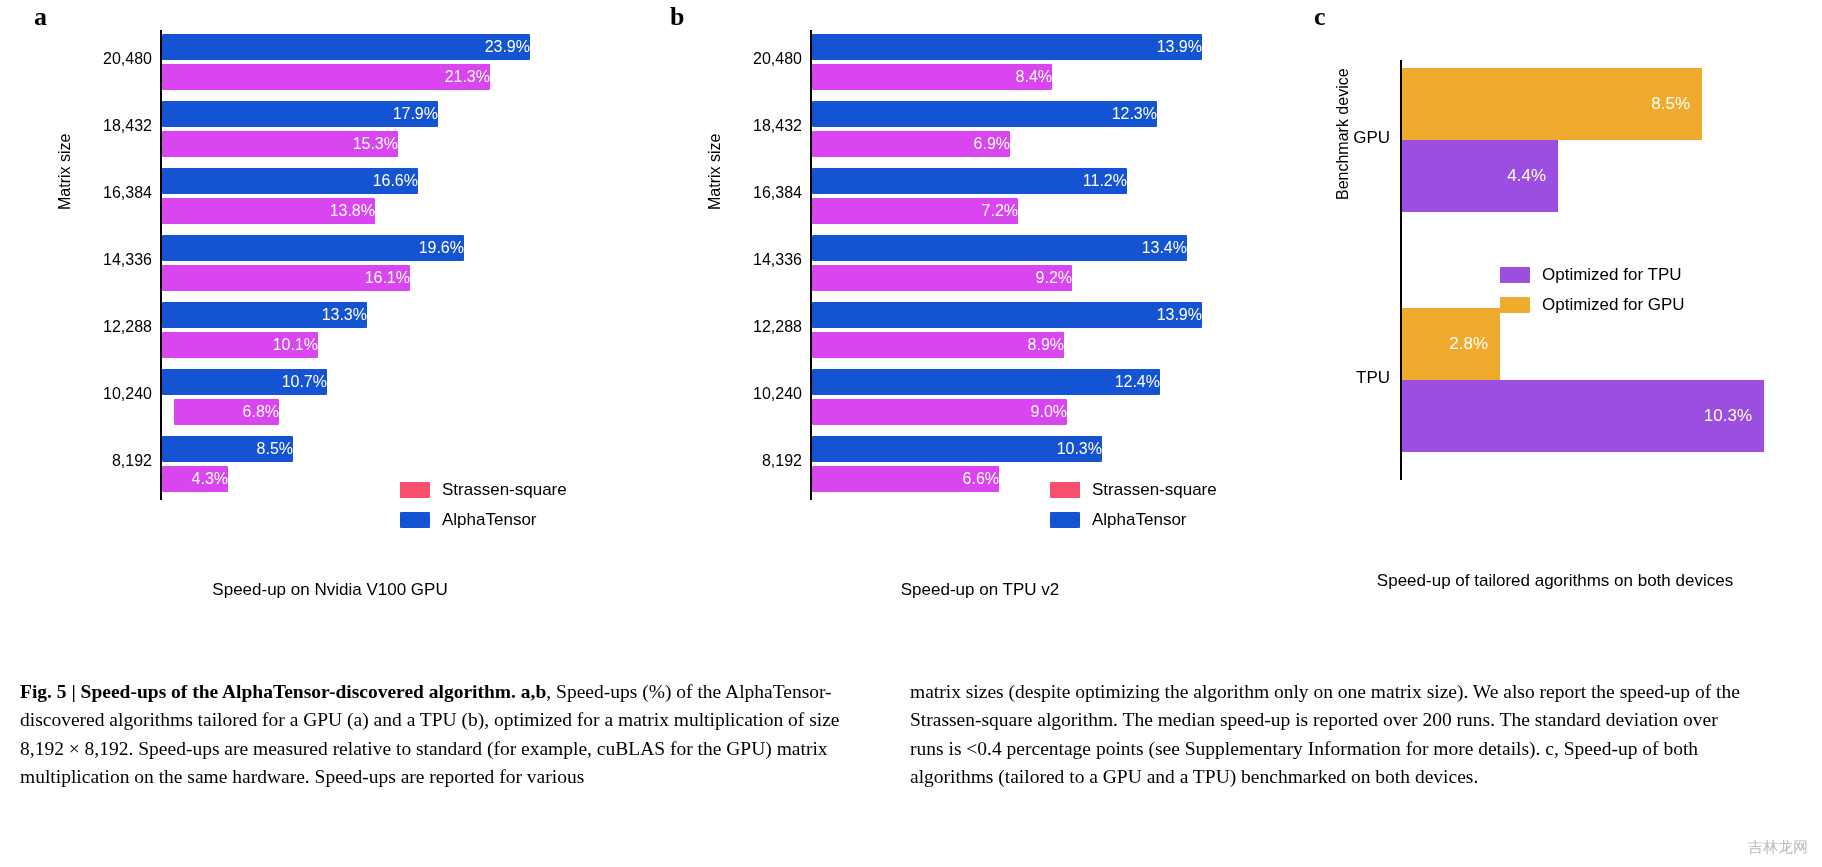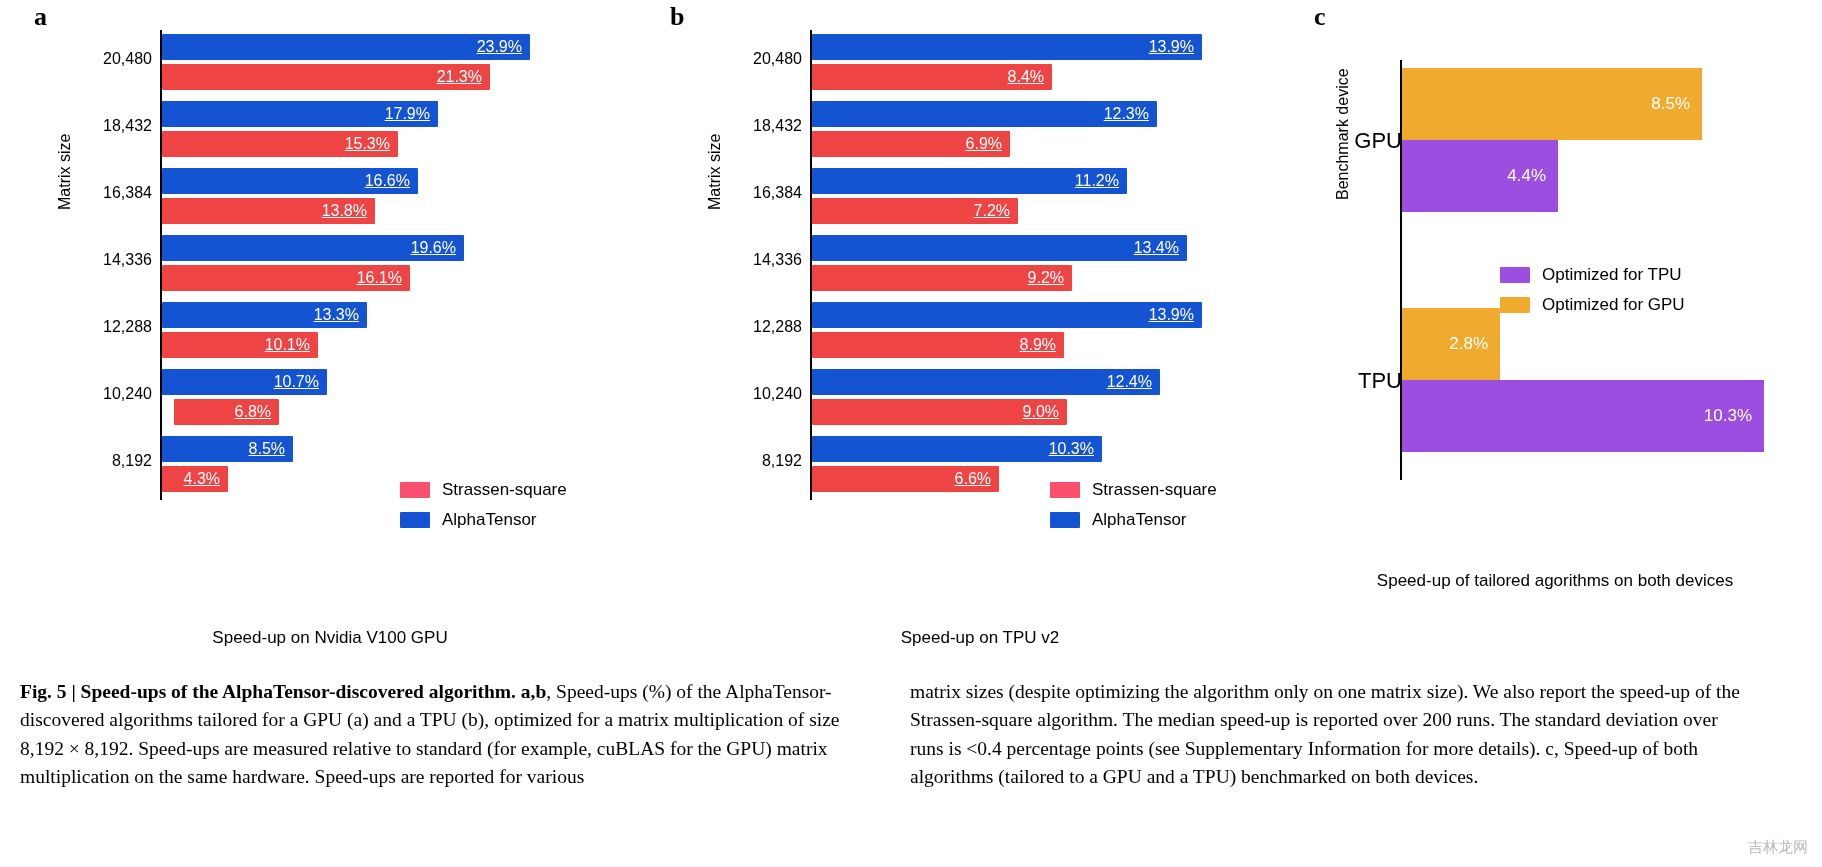"23.9%" .bar span { padding-right: 8px -> none; text-decoration: underline -> none }
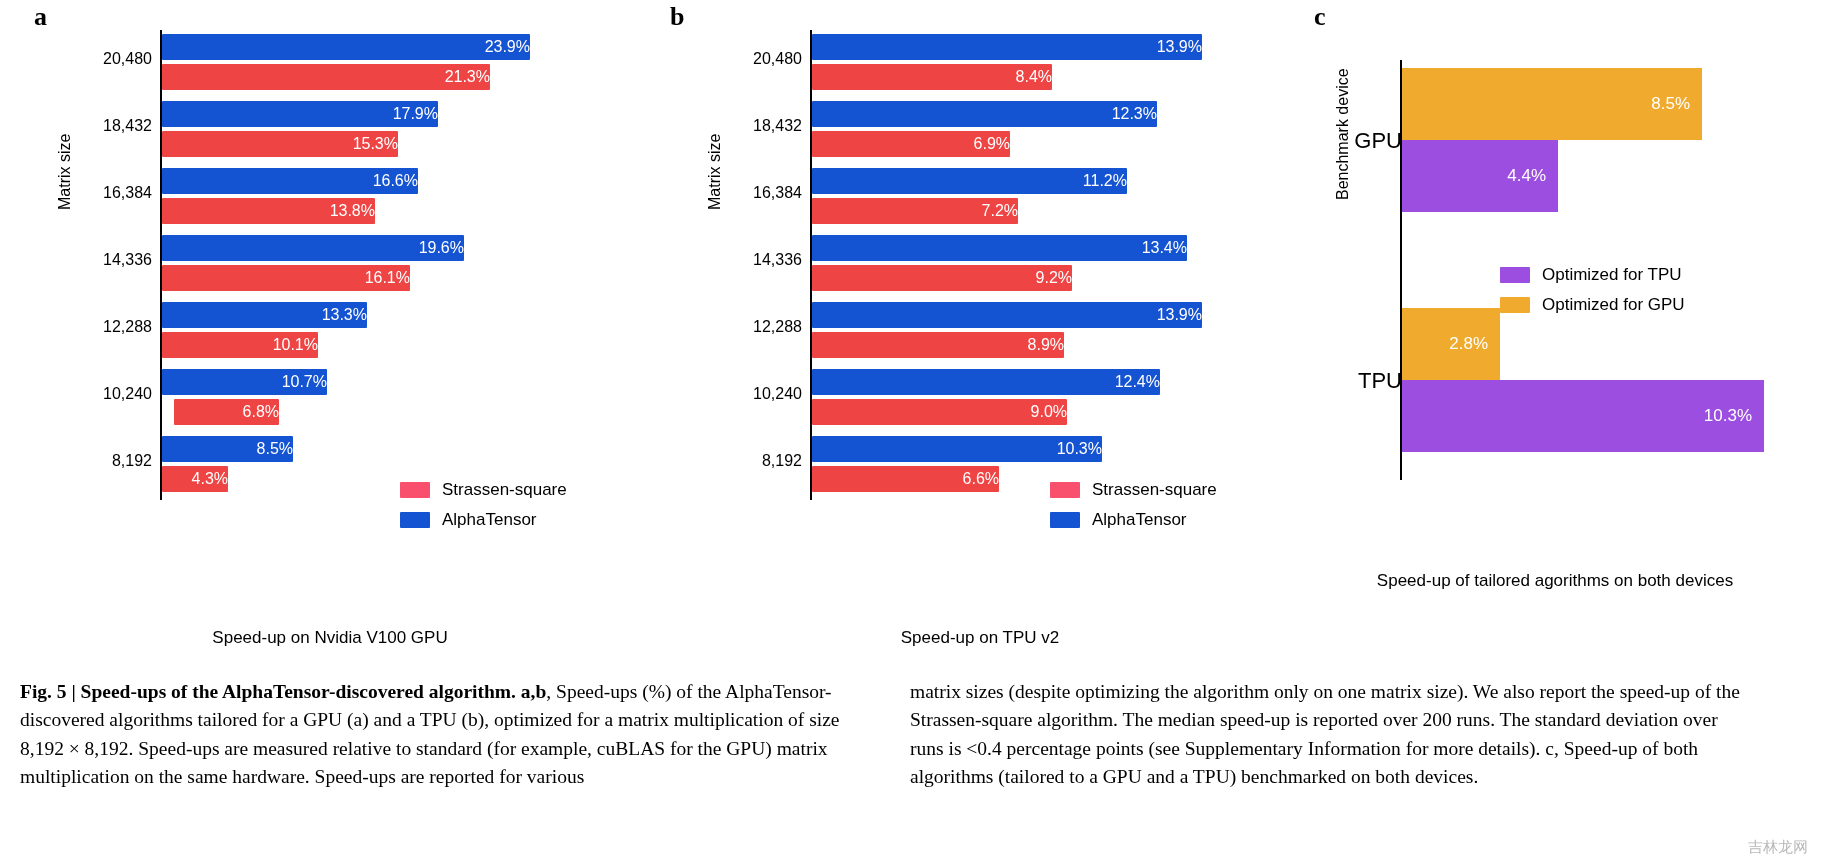"21.3%" .bar.pink { background: #ef4444 -> #d946ef }
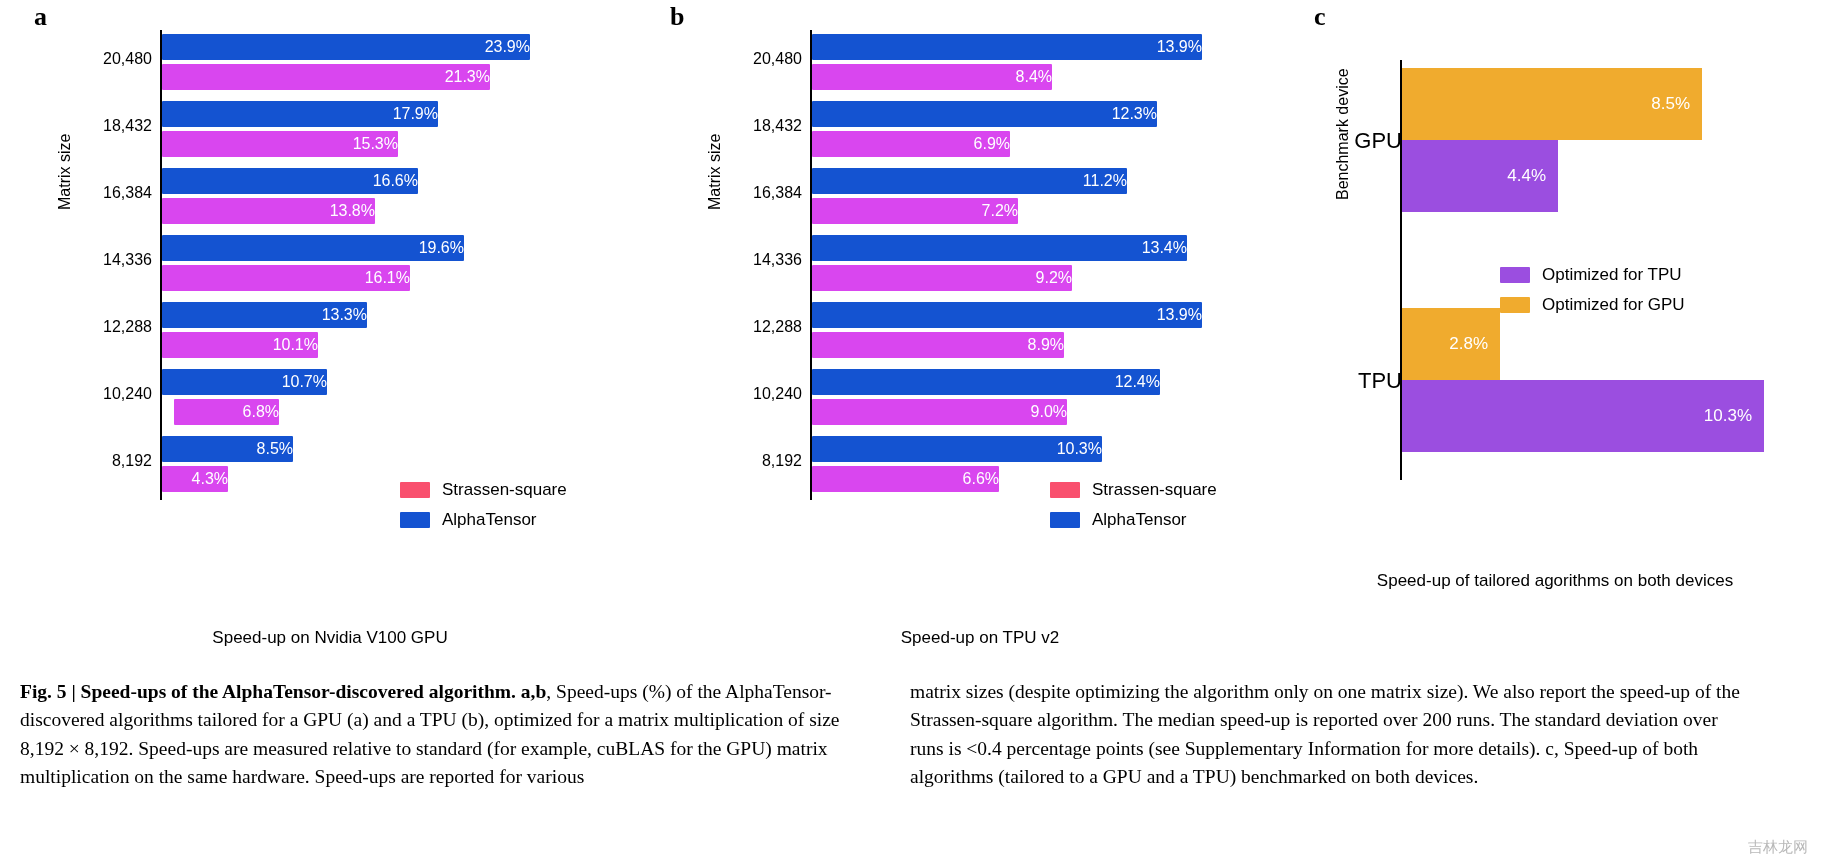"GPU" .ylab-c { font-size: 22px -> 17px; margin-right: 0 -> 12px }
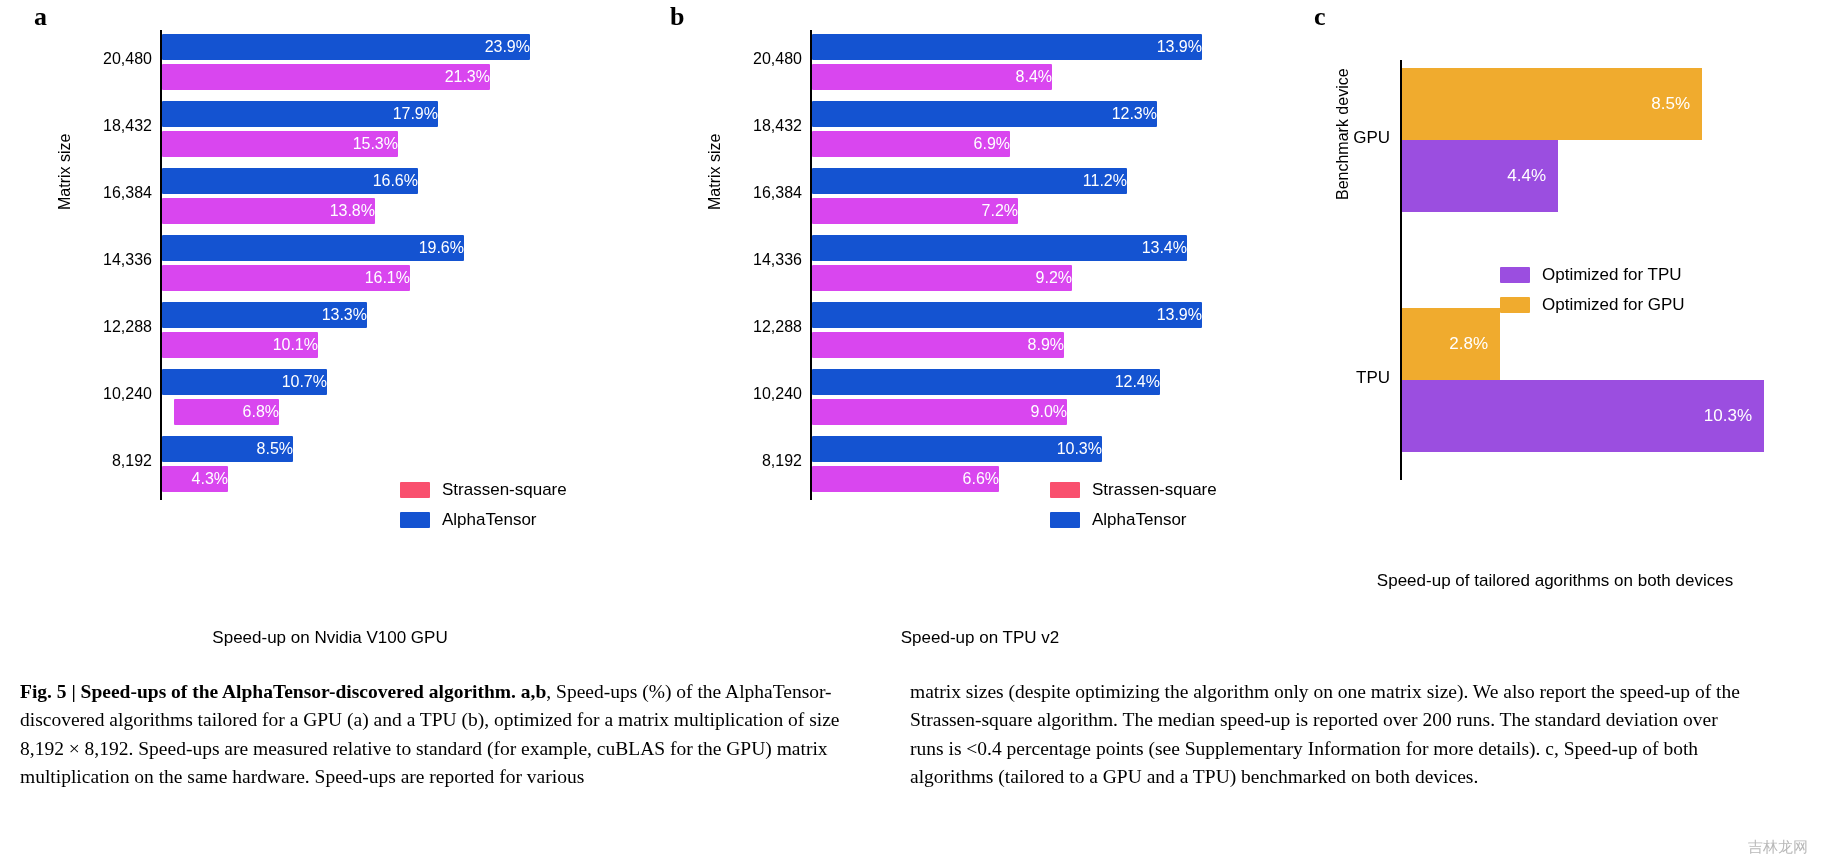"Speed-up on Nvidia V100 GPU" .axis-title-x { margin-top: 48px -> none }
